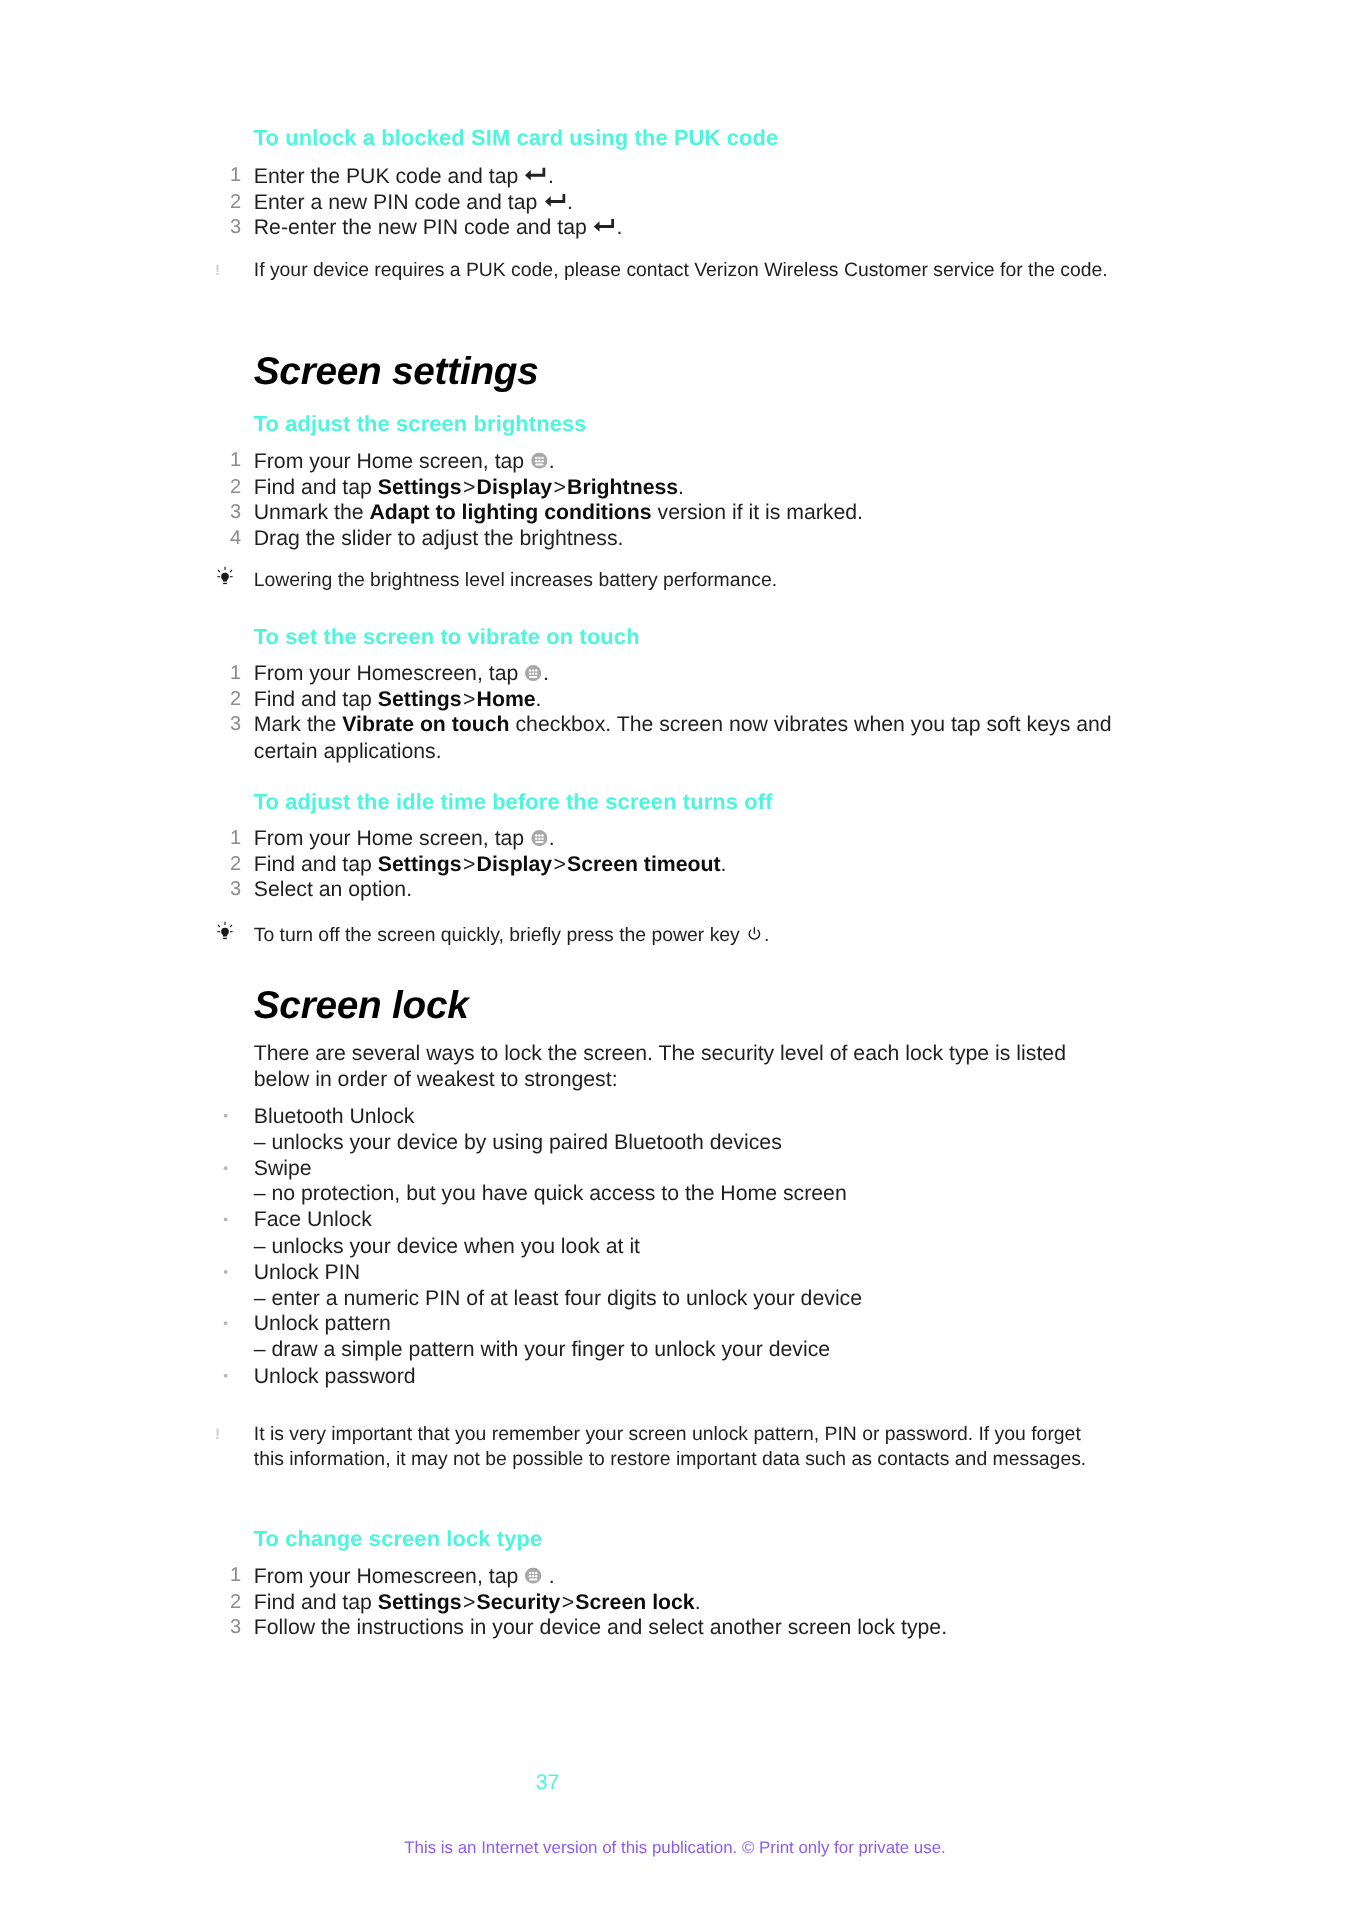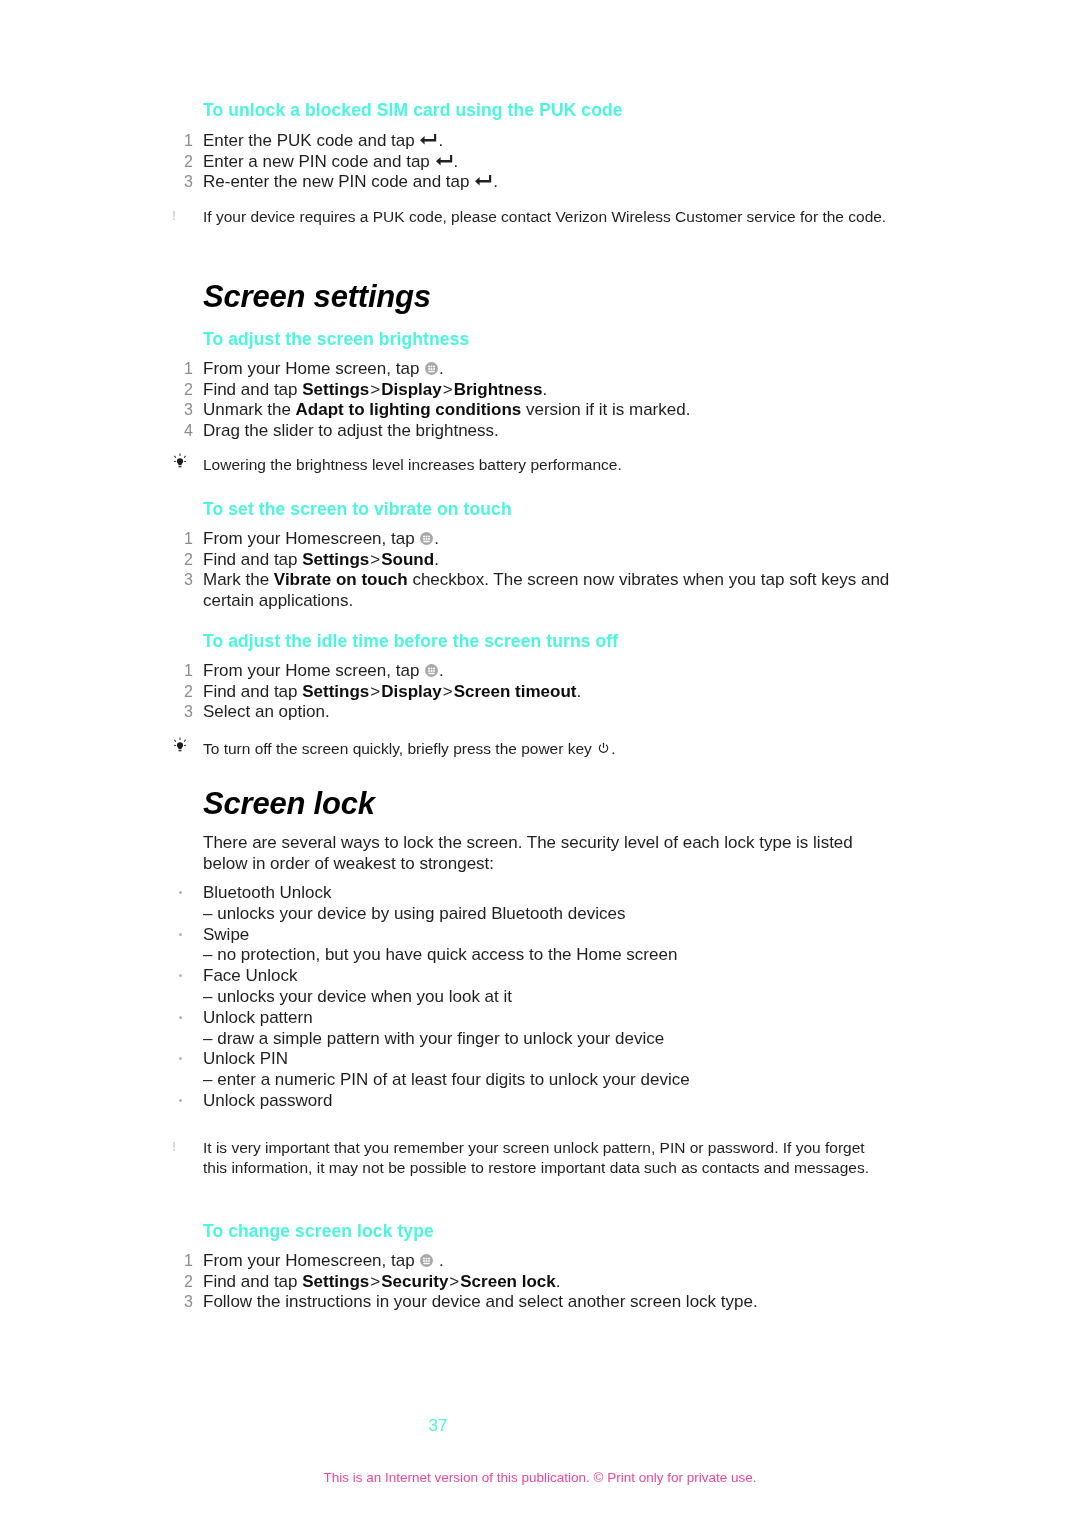"Sound" b { text: Sound -> Home }
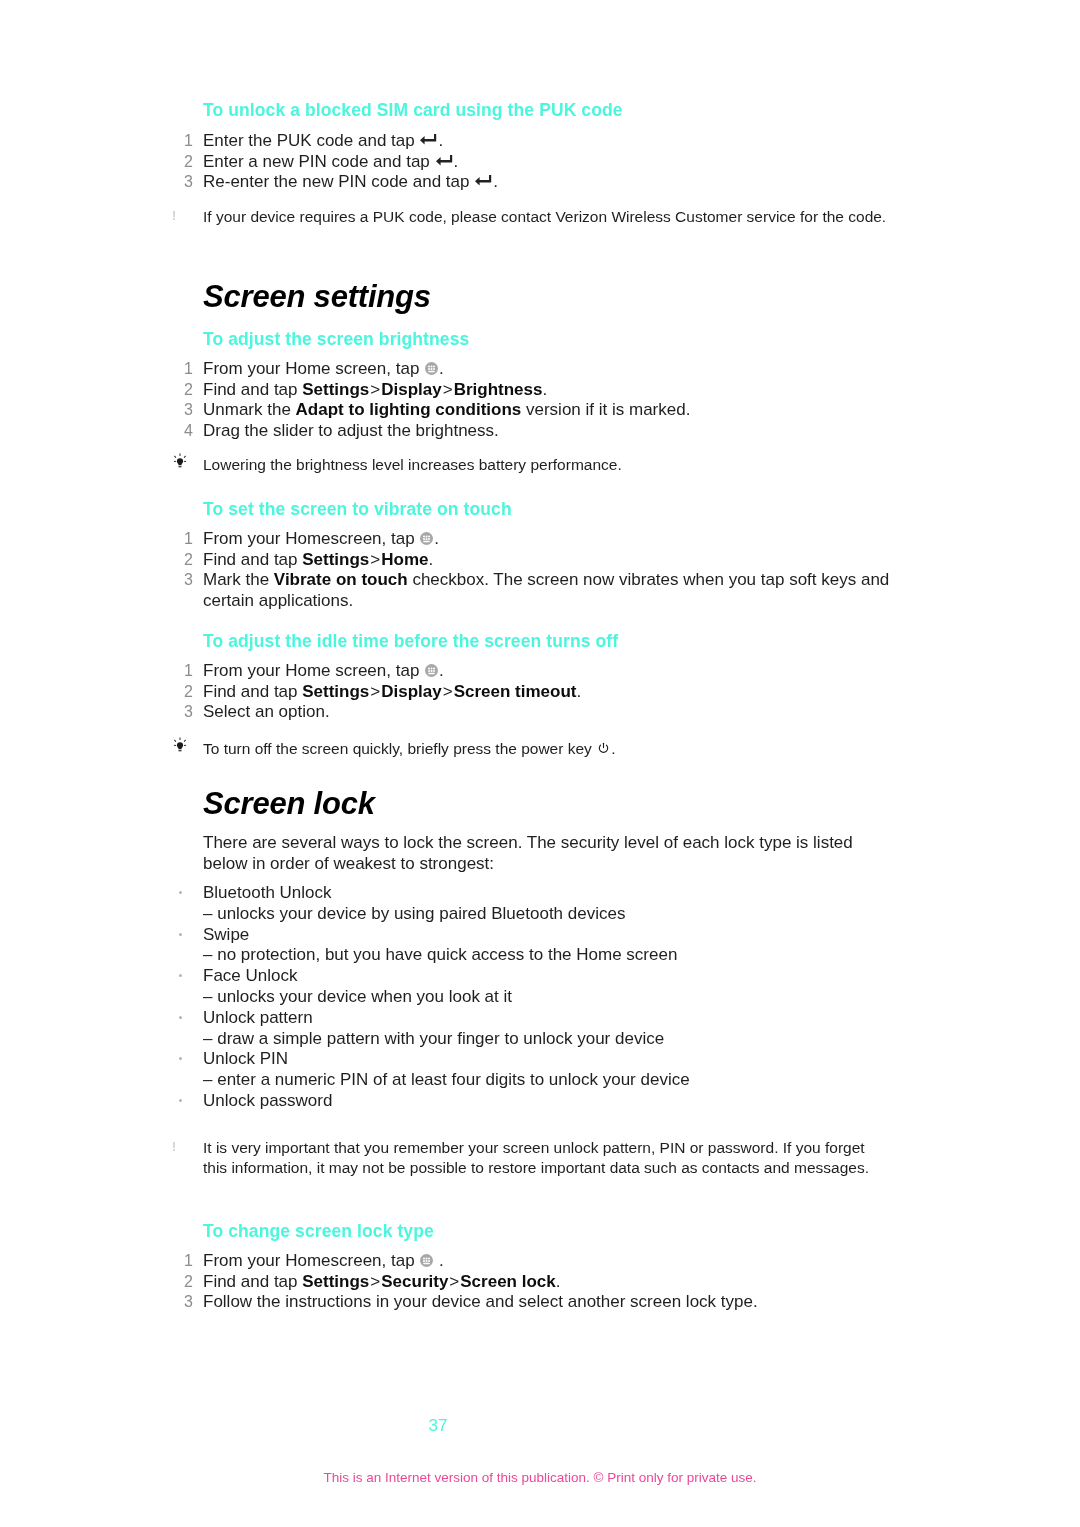"Unlock pattern" li { order: before "Unlock PIN" -> after "Unlock PIN" }
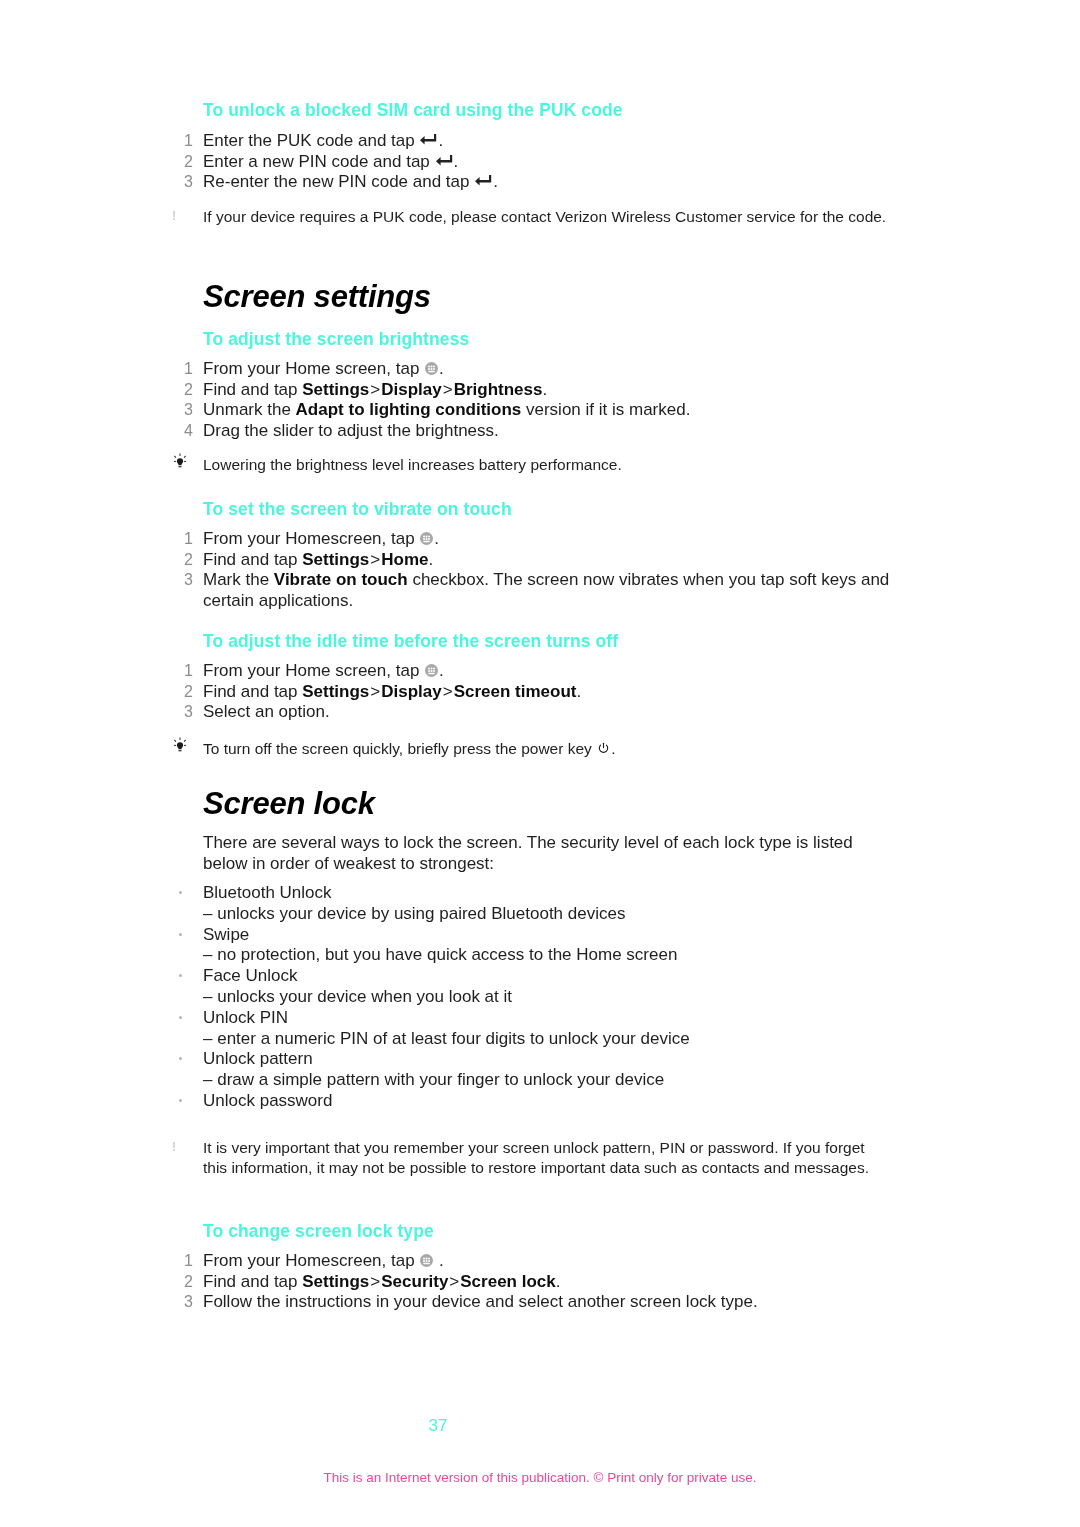"This is an Internet version" .footer-note { color: #ec4899 -> #8b5cf6 }
